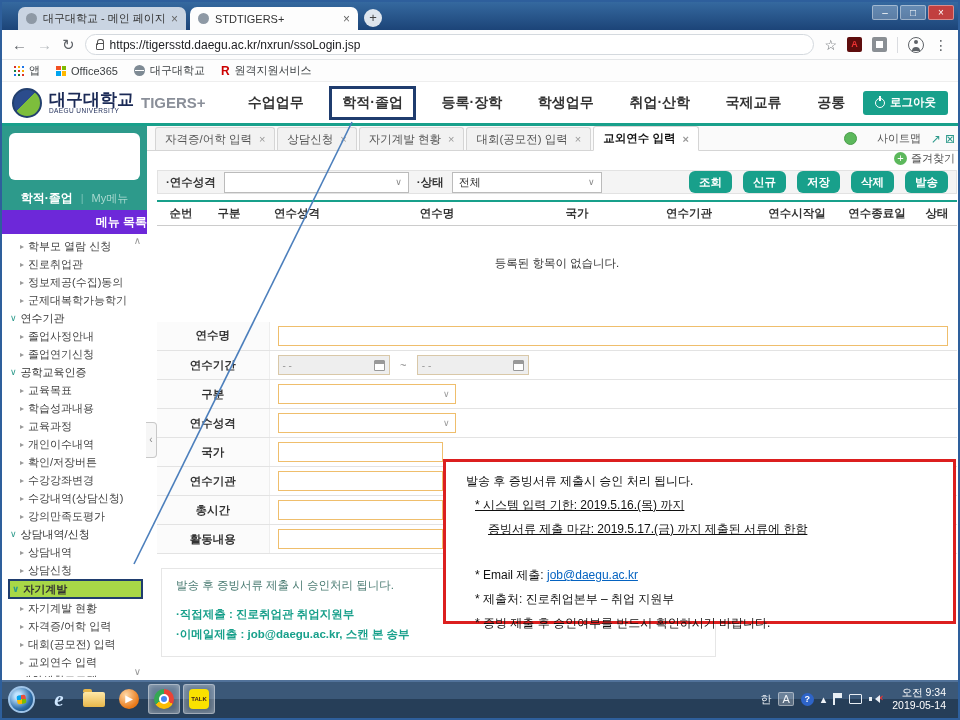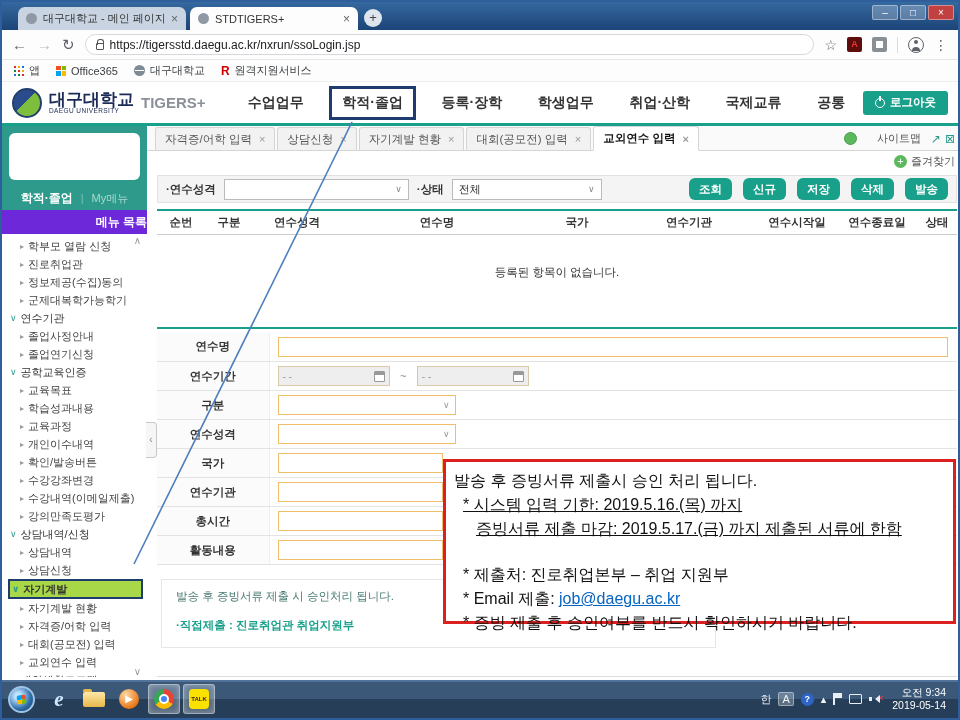"확인/발송버튼" span { text: 확인/발송버튼 -> 확인/저장버튼 }
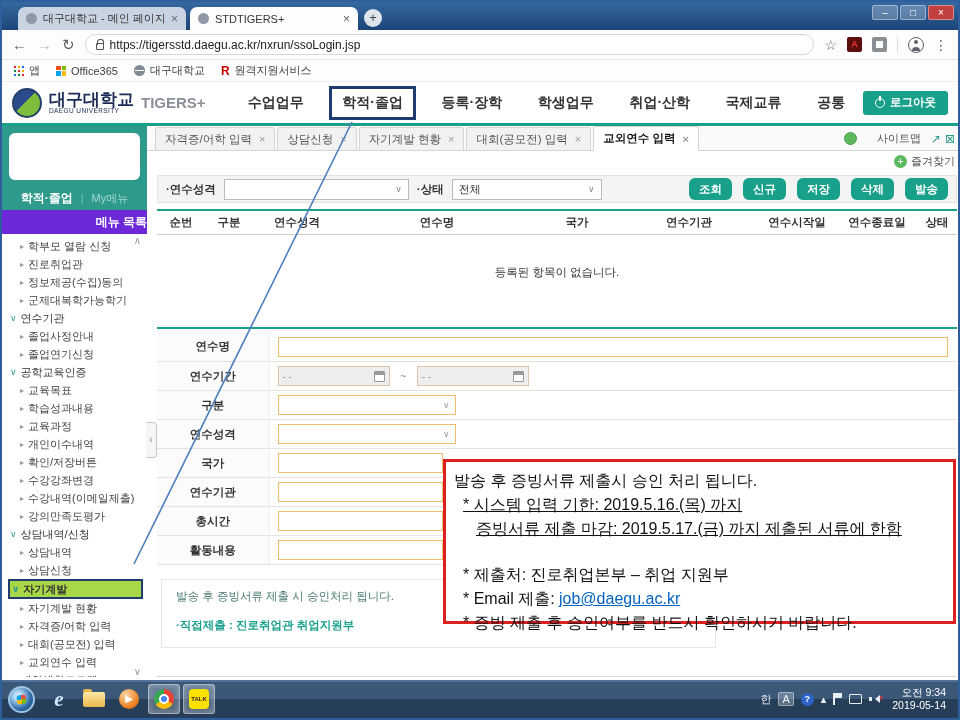"발송 후 증빙서류 제출시 승인" .redbox { font-size: 16px -> 12px; padding: 7px 8px -> 7px 20px }
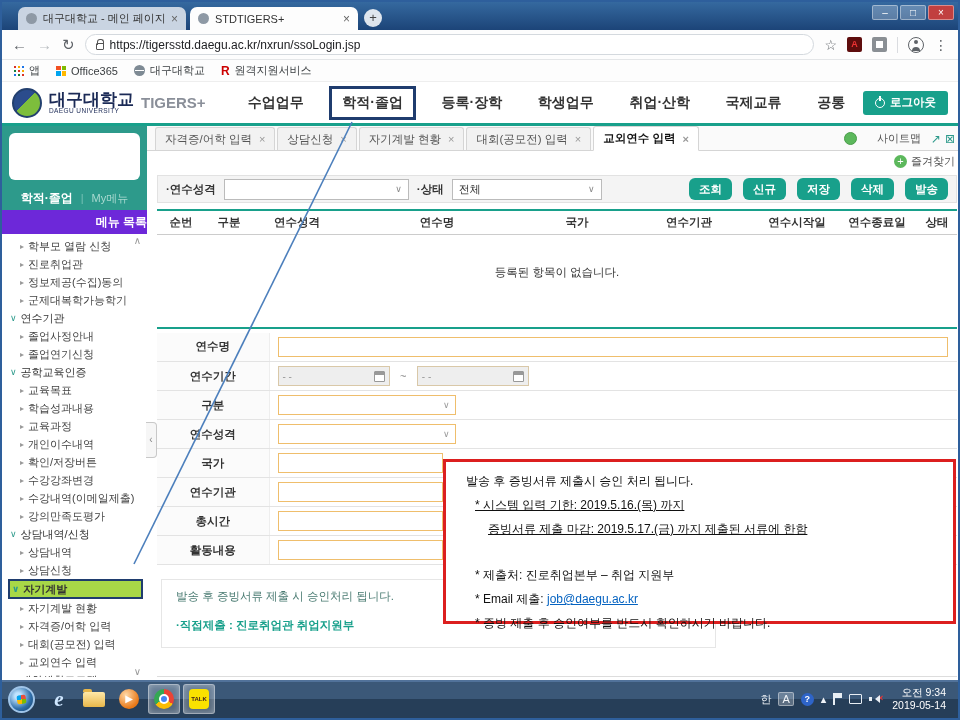"수강내역(이메일제출)" span { text: 이메일제출 -> 상담신청 }
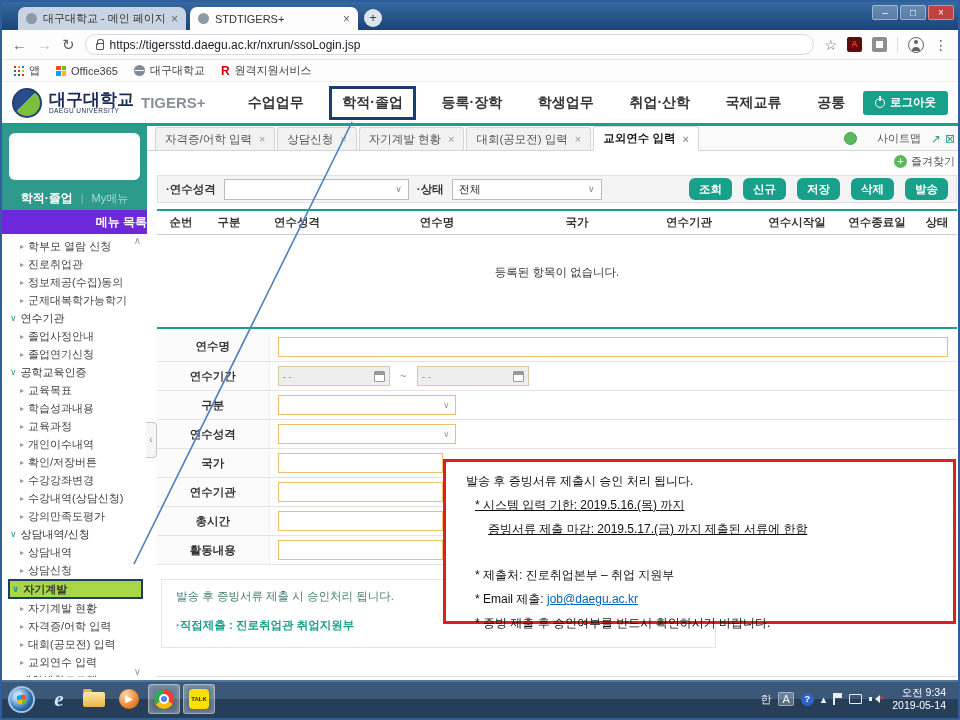"* 제출처: 진로취업본부 – 취업" div.row { order: before "* Email 제출: job@daegu.ac.kr" -> after "* Email 제출: job@daegu.ac.kr" }
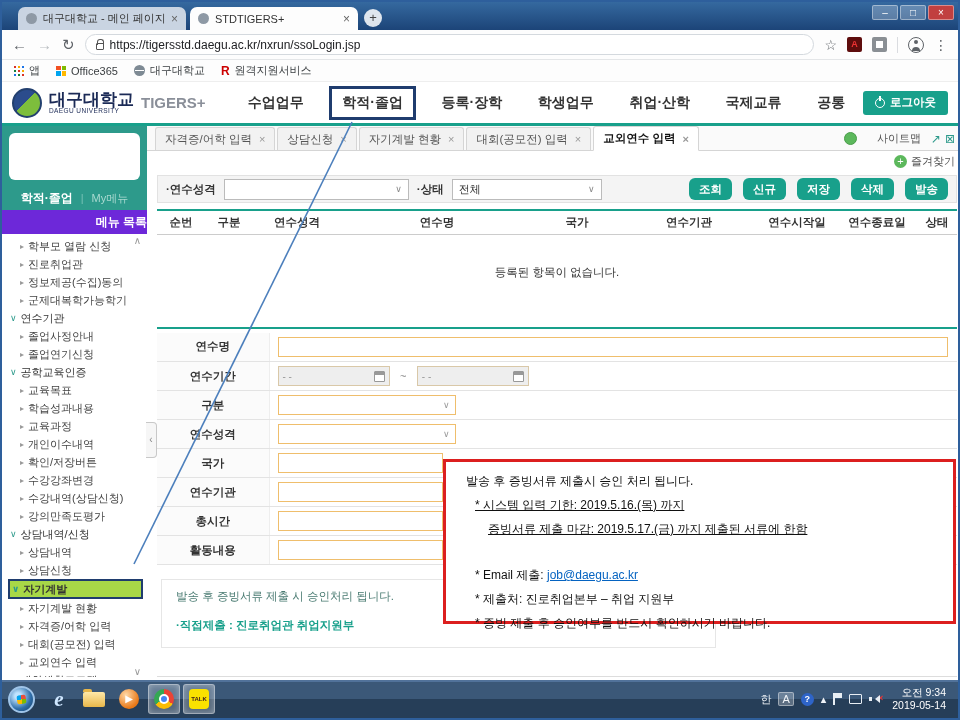"·이메일제출 : job@daegu.ac.kr, 스캔 본" div.n2 { html: none -> <div>·이메일제출 : job@daegu.ac.kr, 스캔 본 송부</div> }
